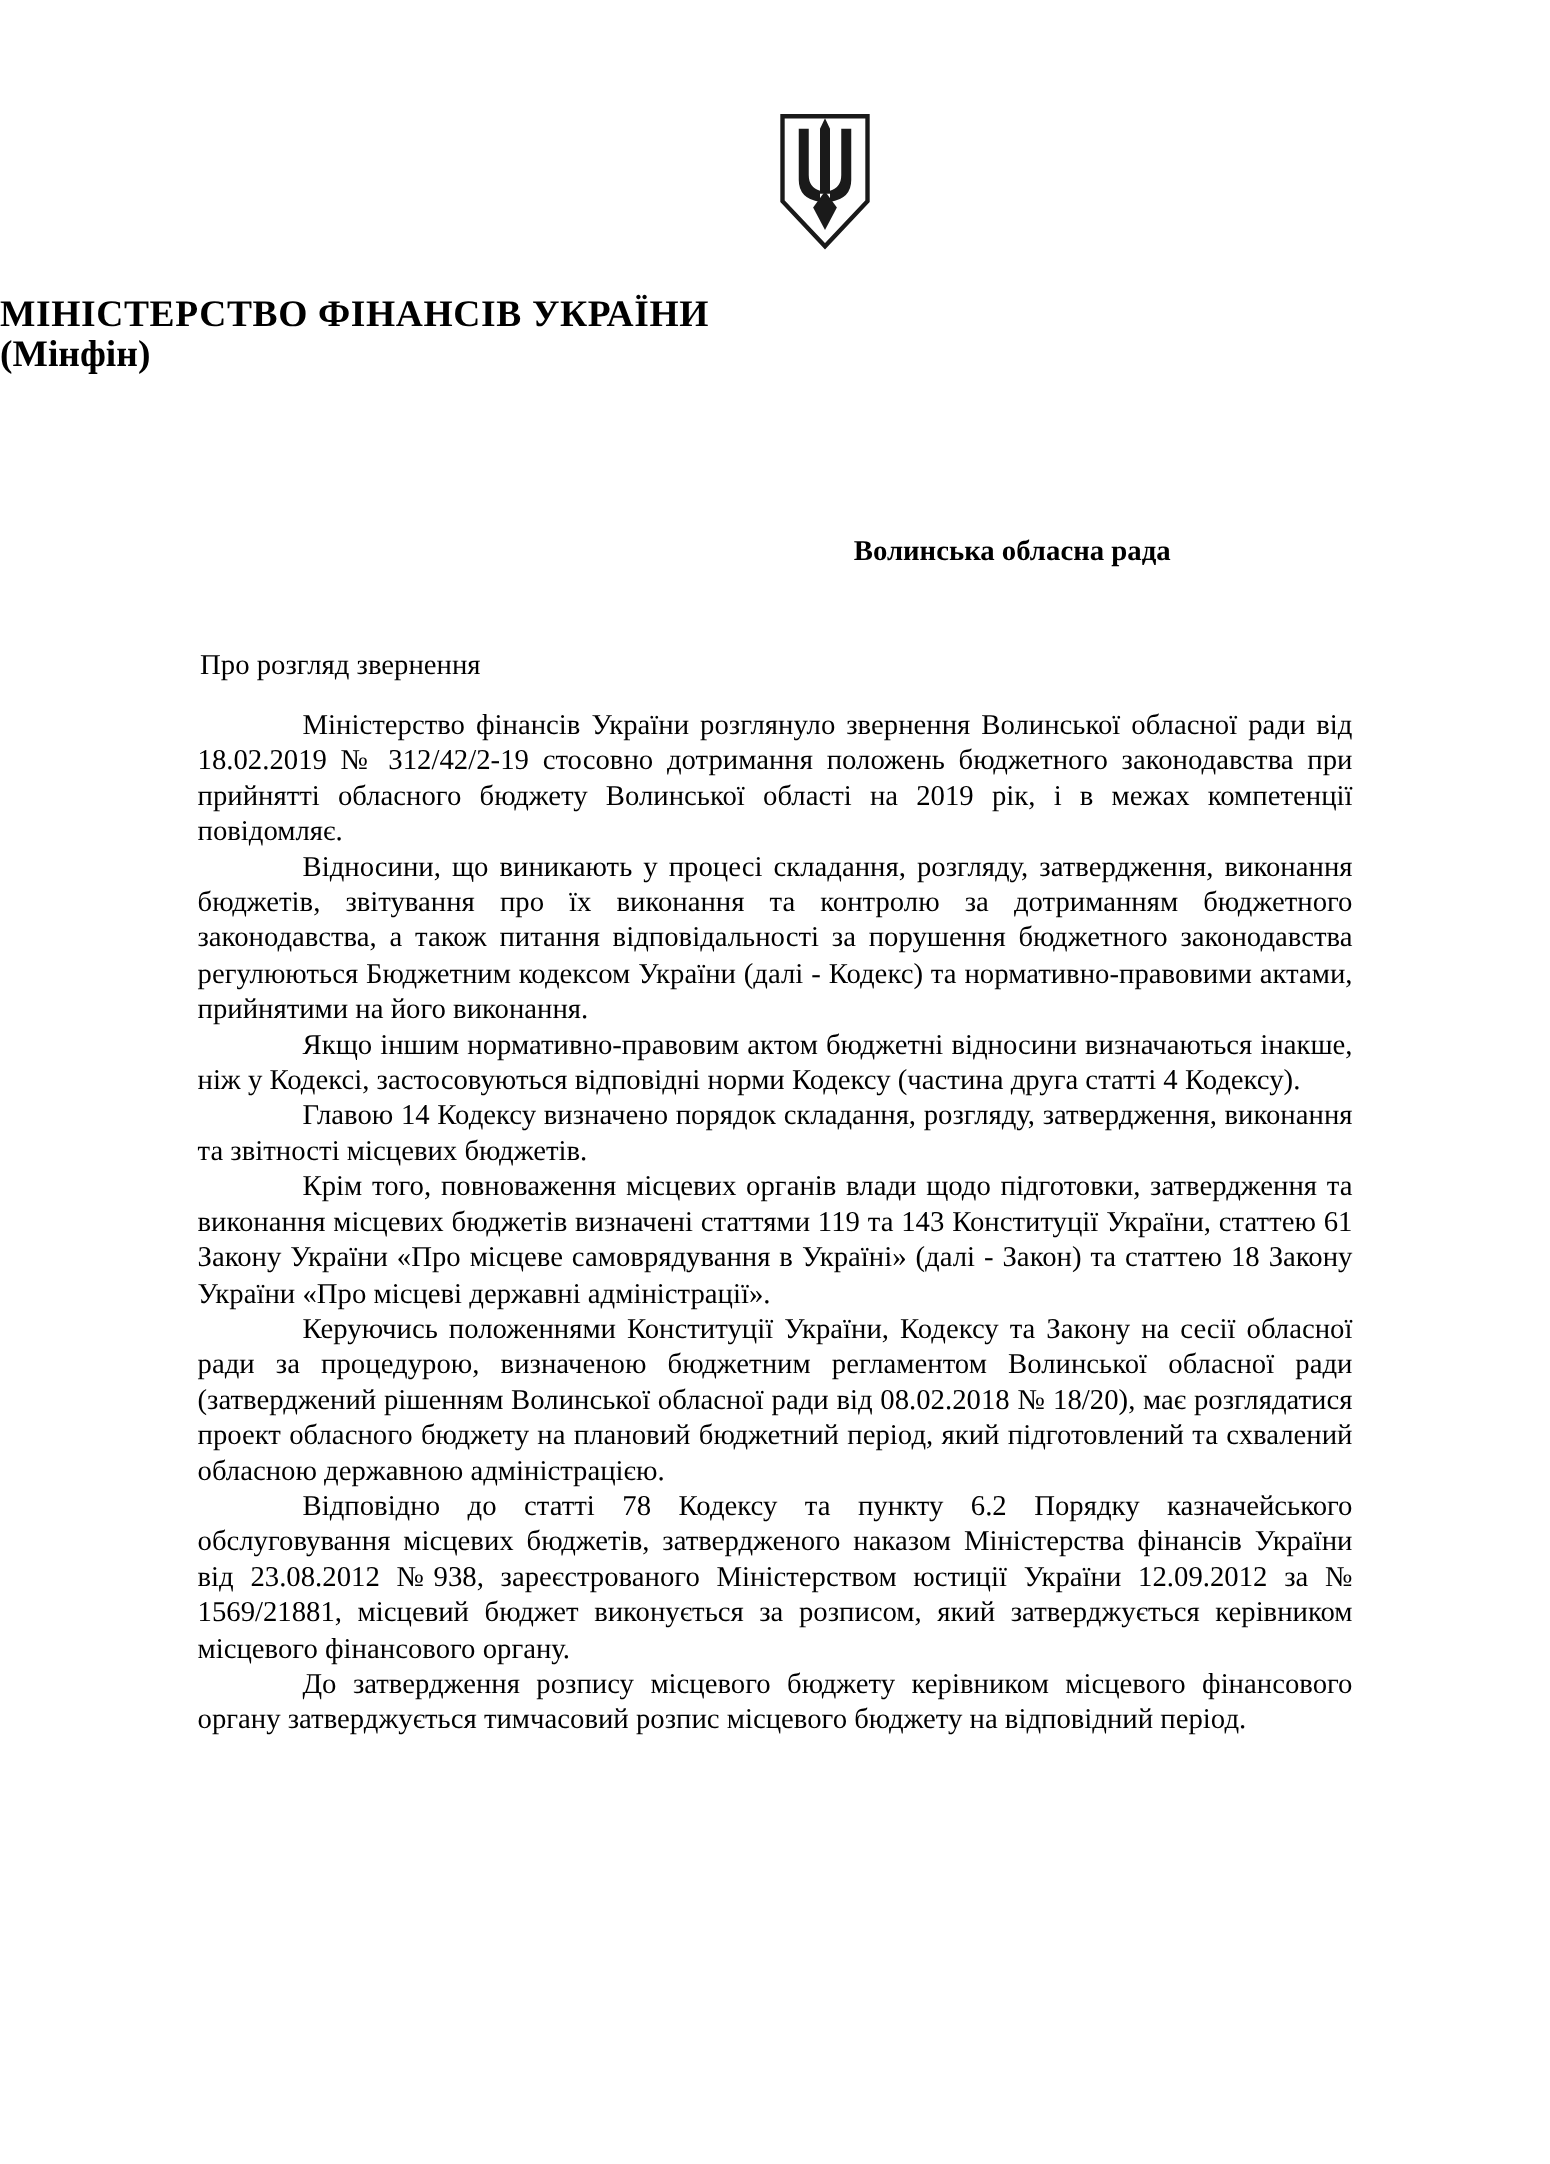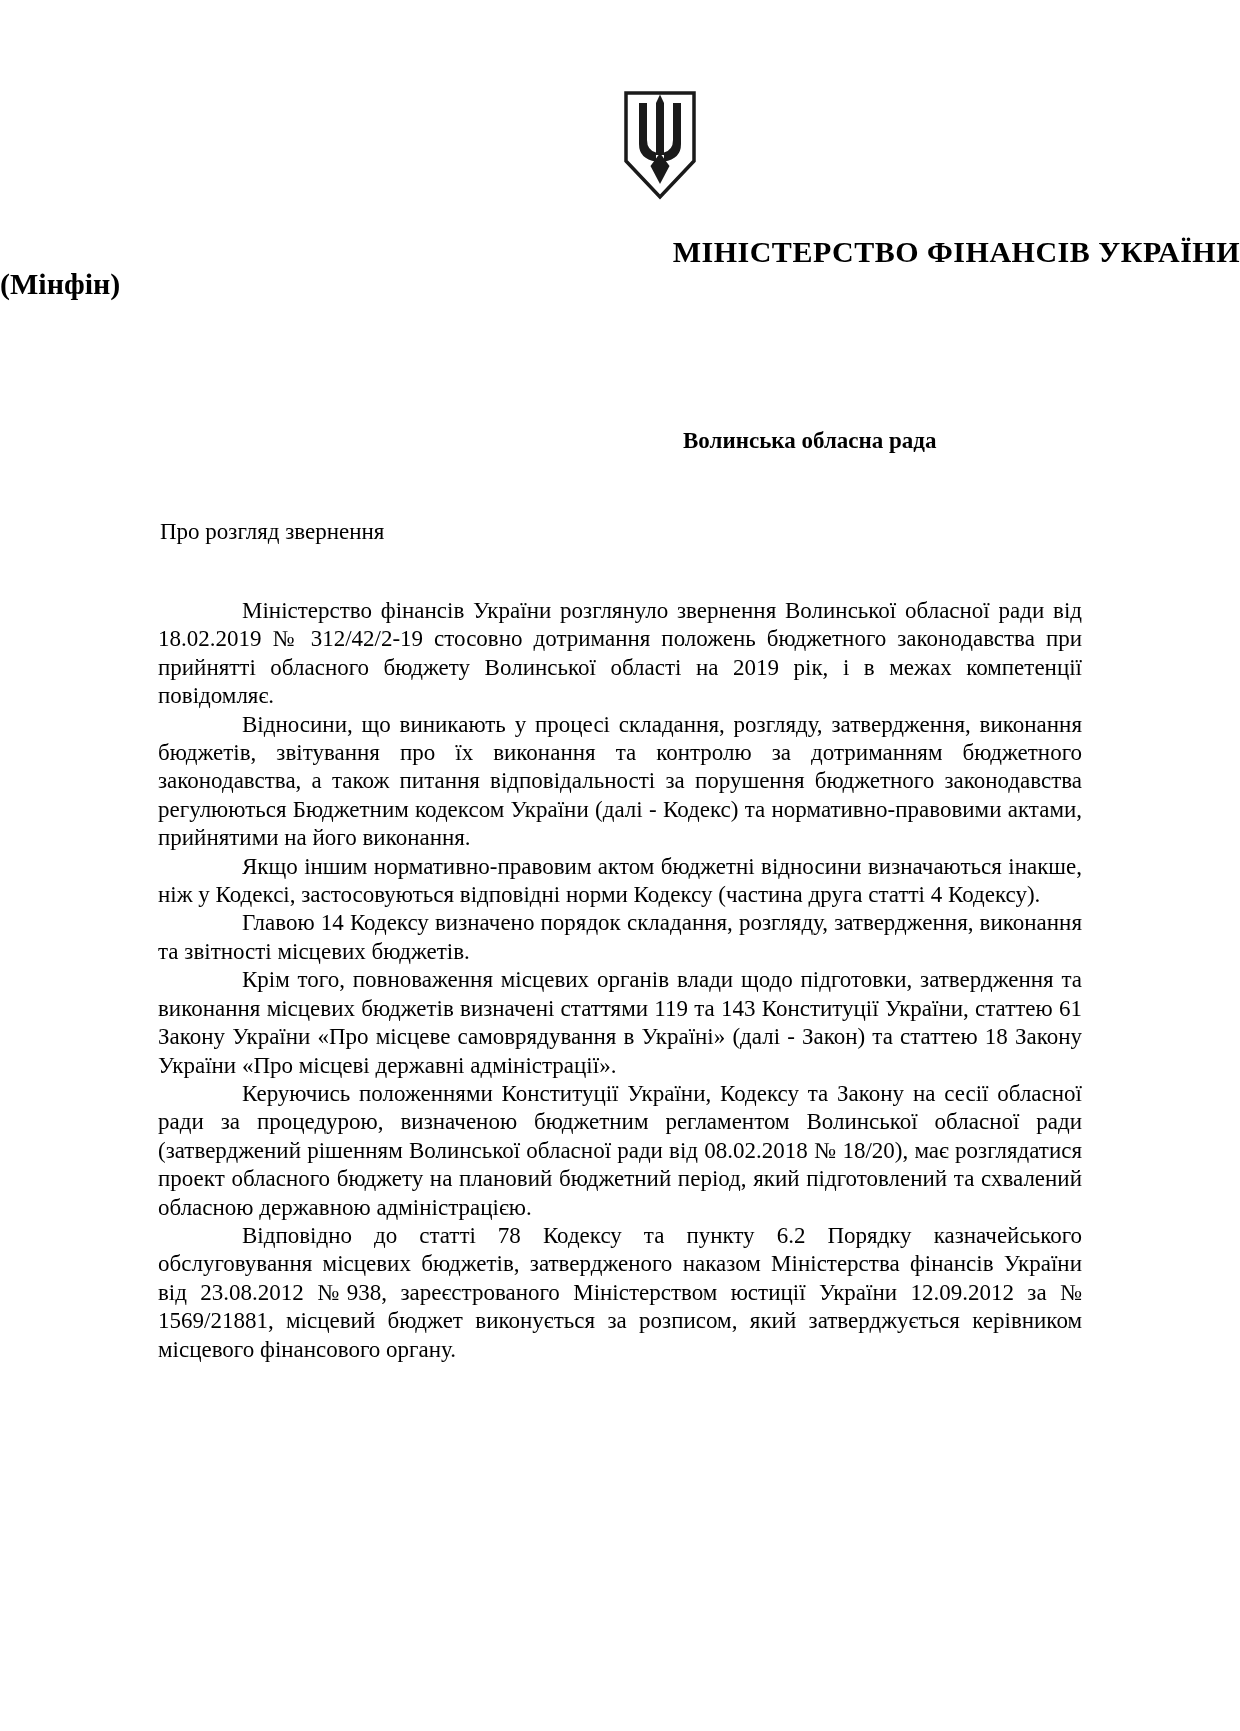"МІНІСТЕРСТВО ФІНАНСІВ УКРАЇНИ" .ministry-title { text-align: right -> left }
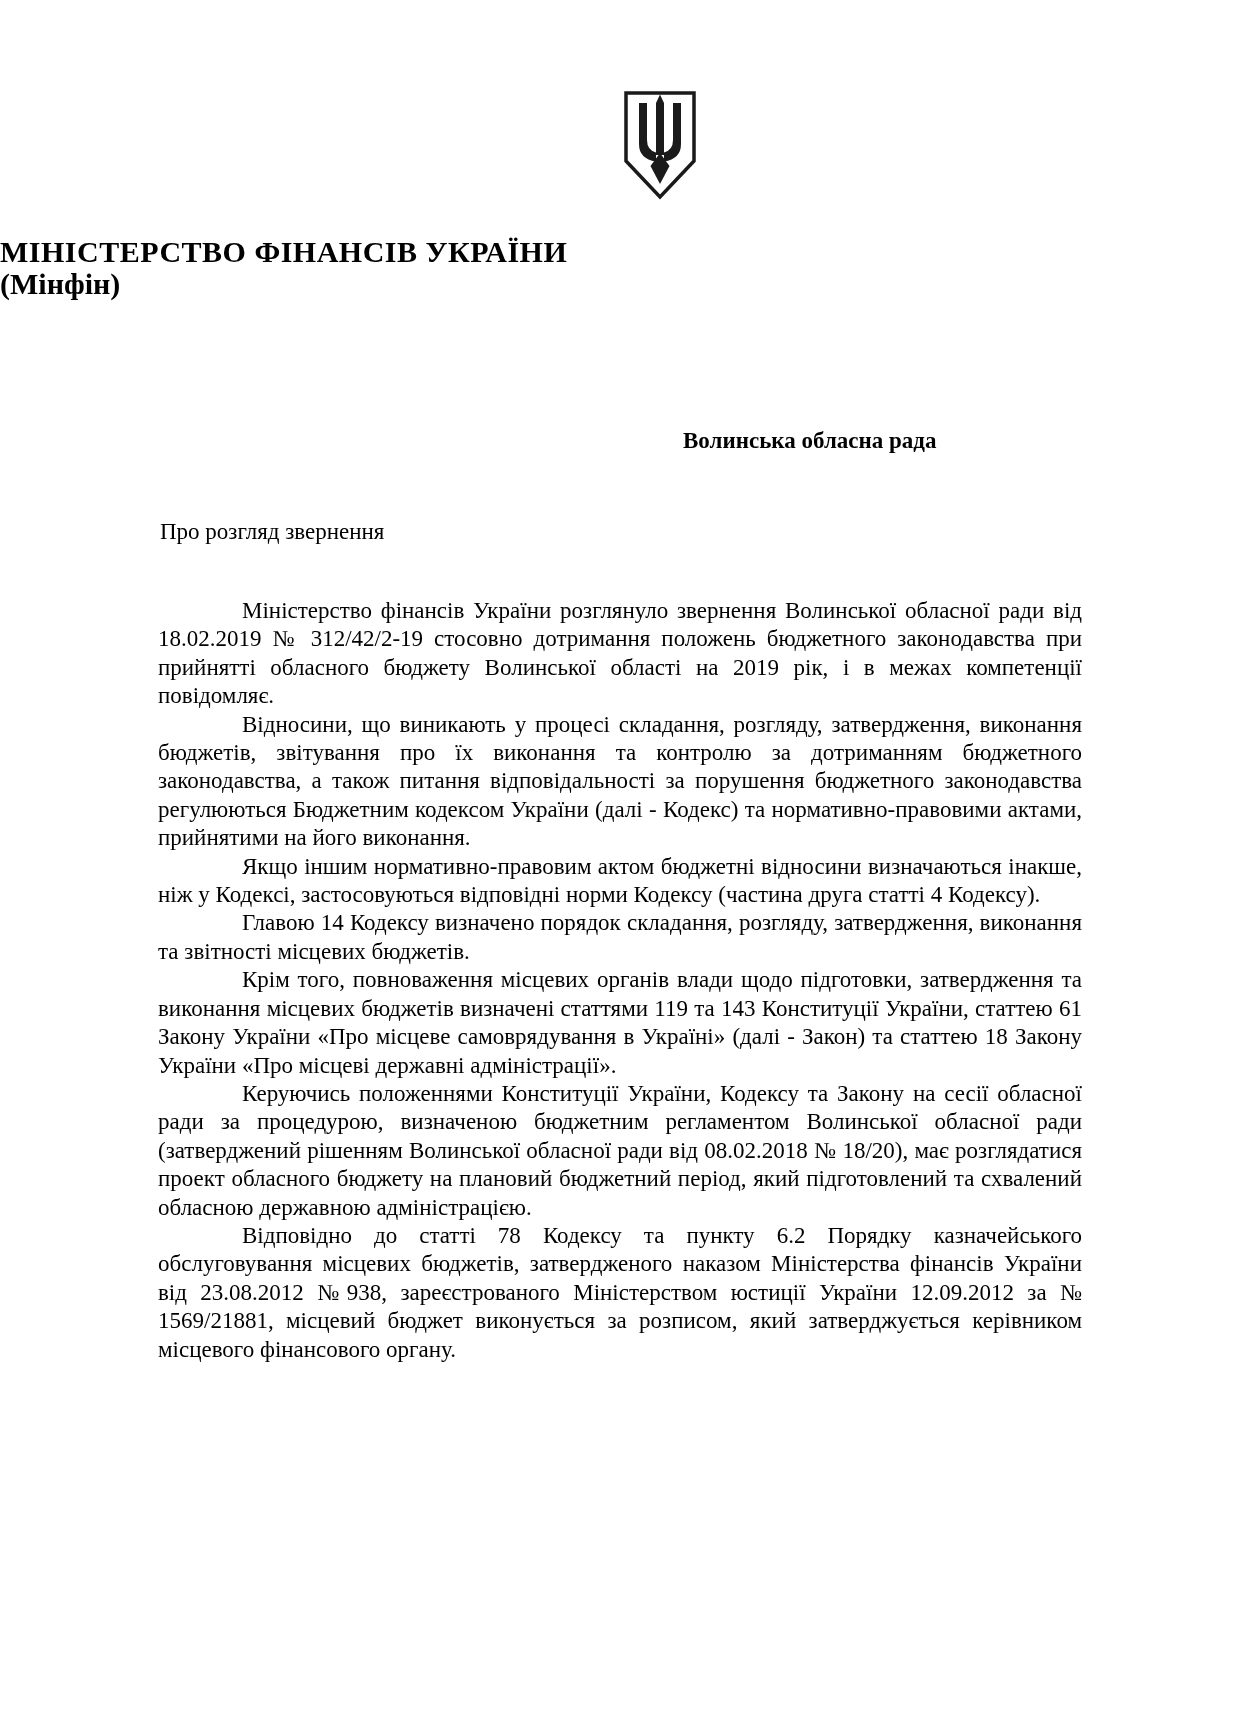"Міністерство фінансів України розглянуло" .doc-body { margin-top: 31px -> none }
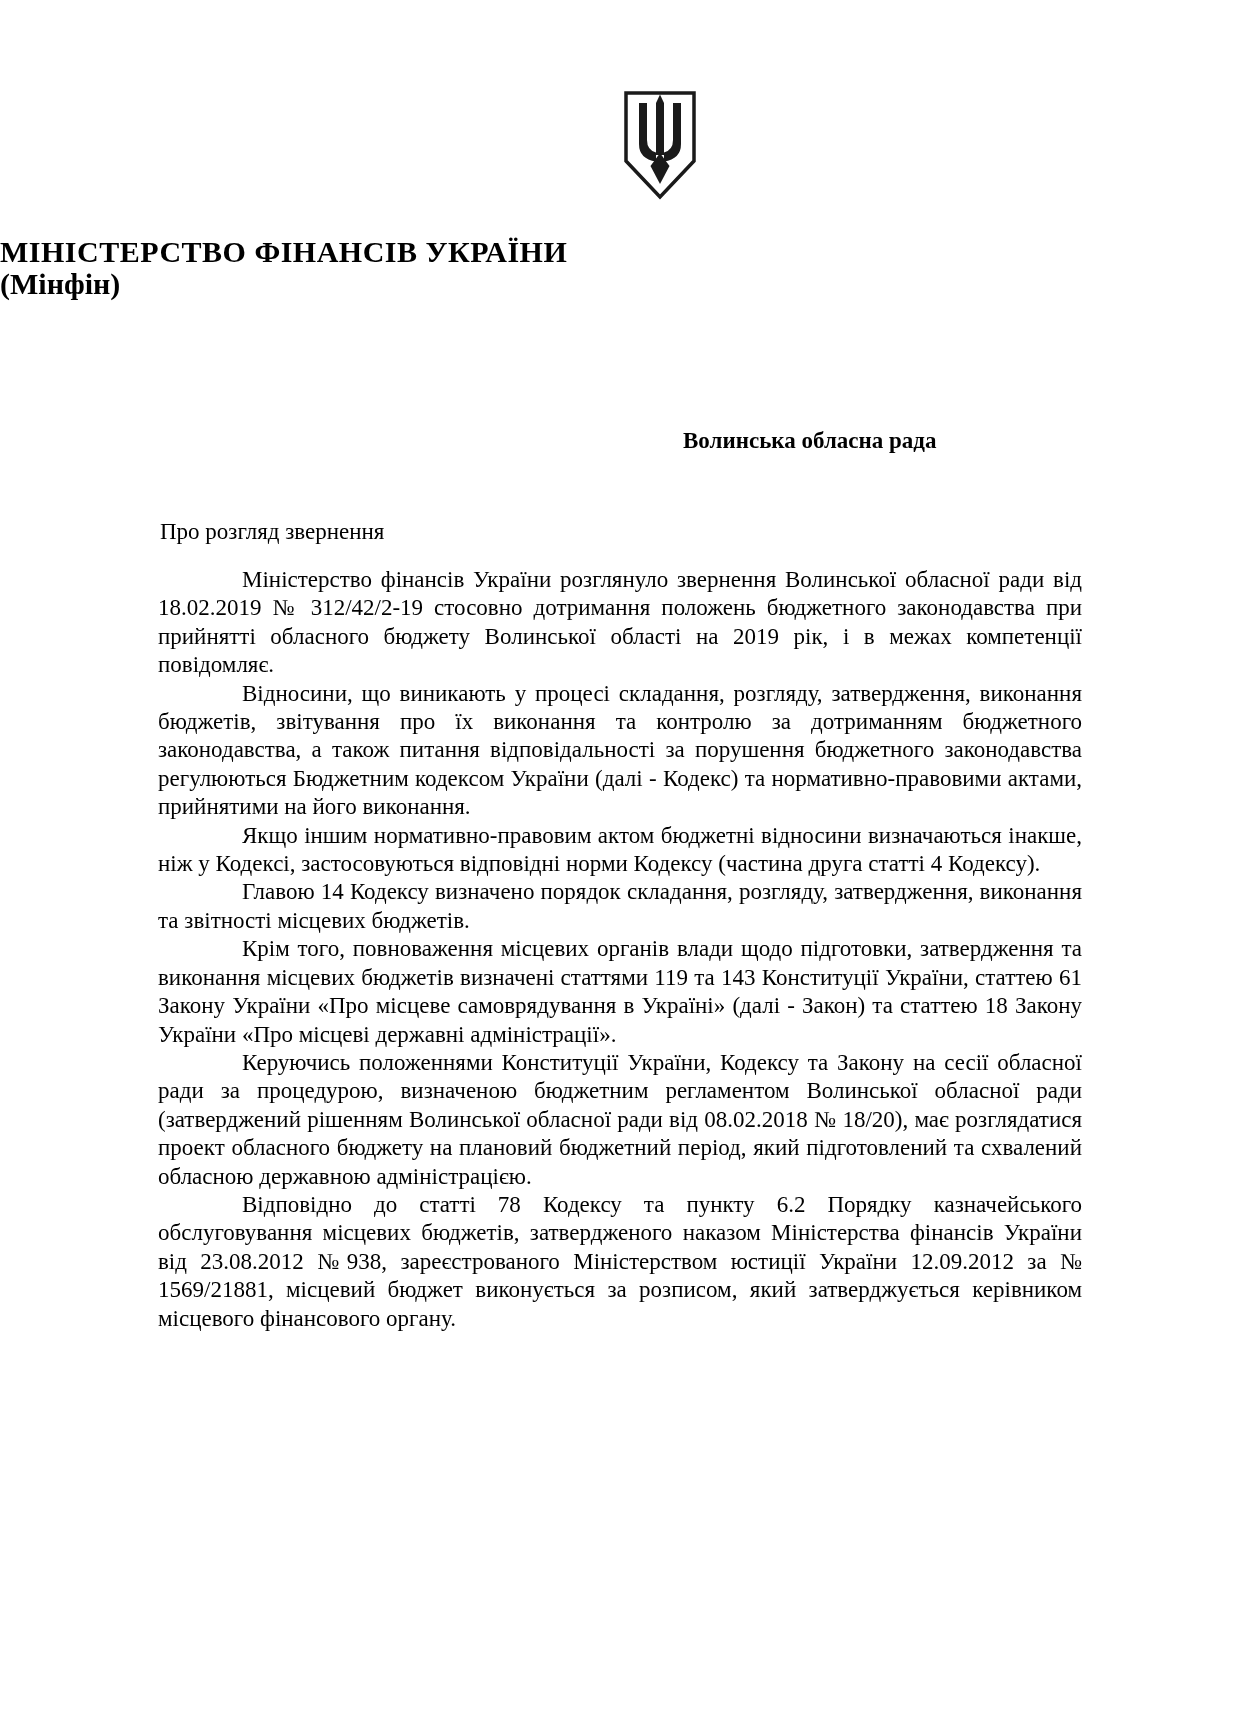"До затвердження розпису місцевого" p { html: none -> <p>До затвердження розпису місцевого бюджету керівником місцевого фінансового органу затверджується тимчасовий розпис місцевого бюджету на відповідний період.</p> }
